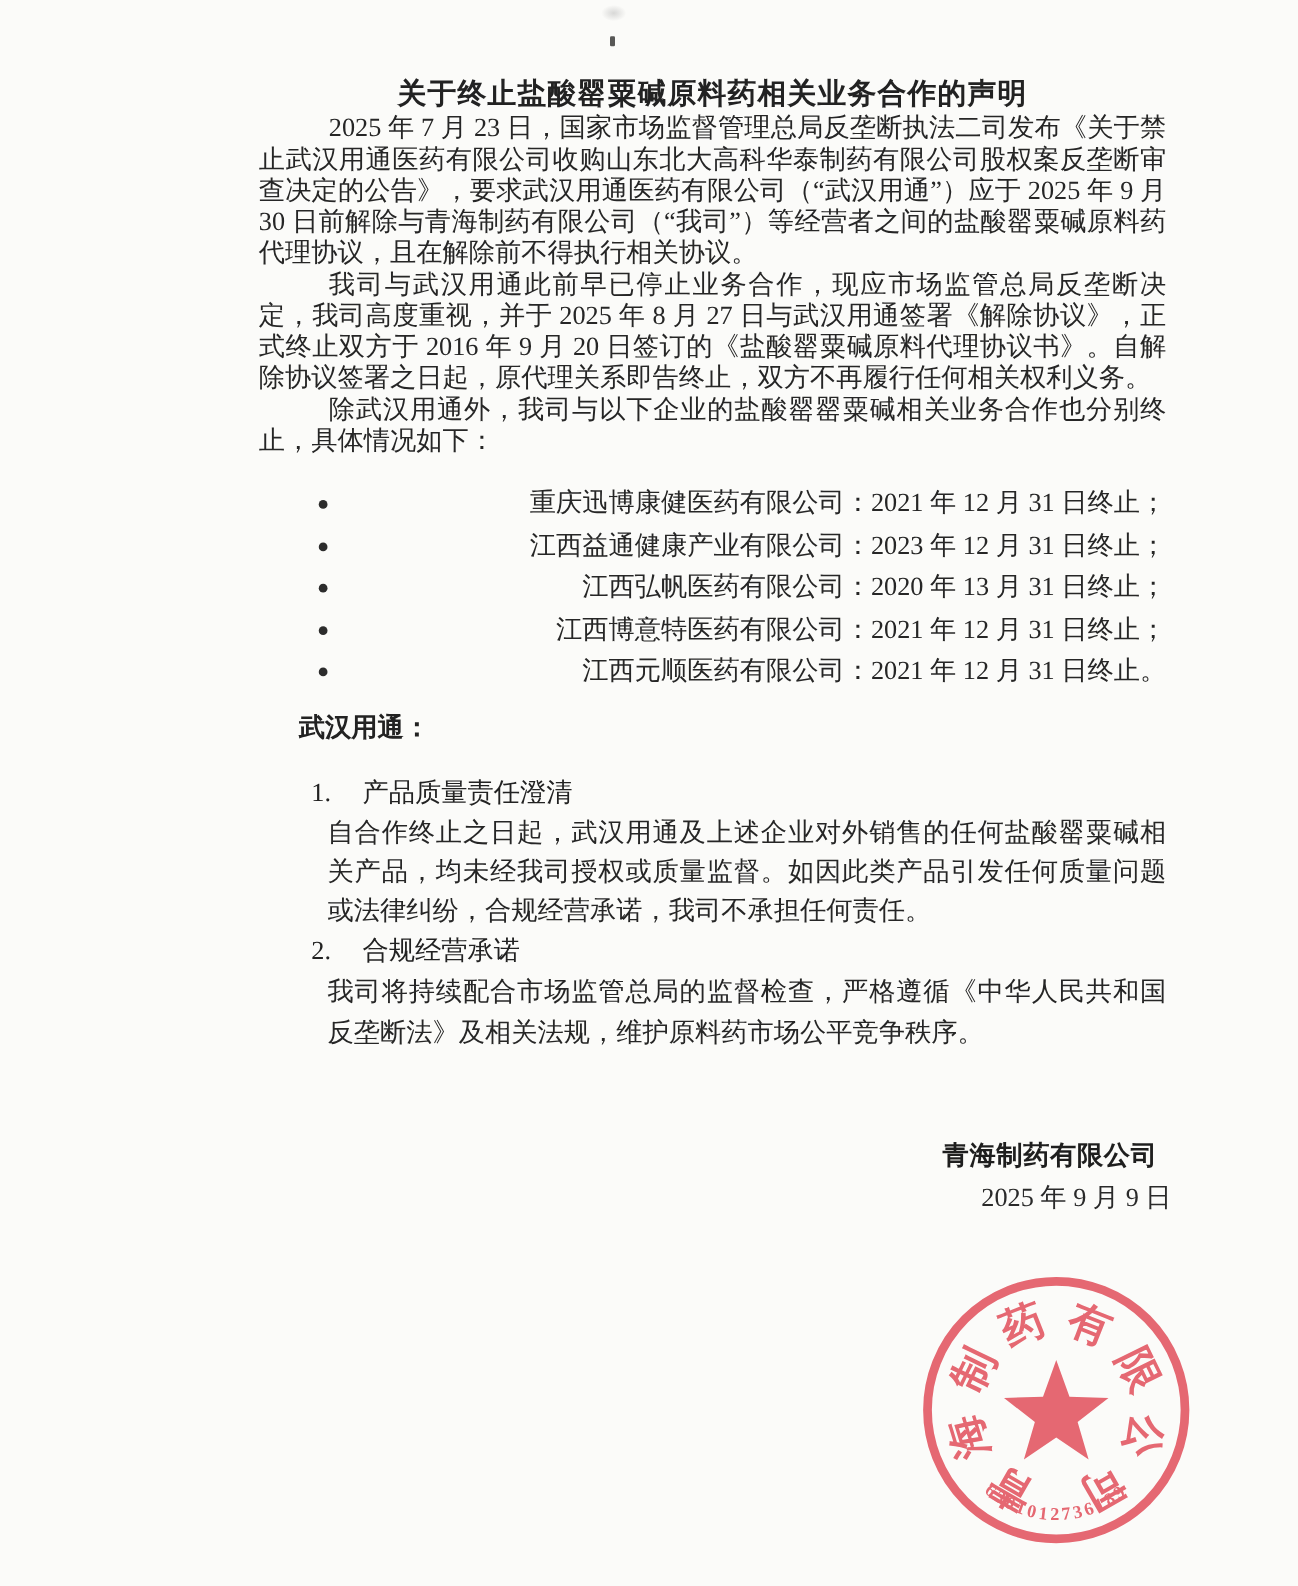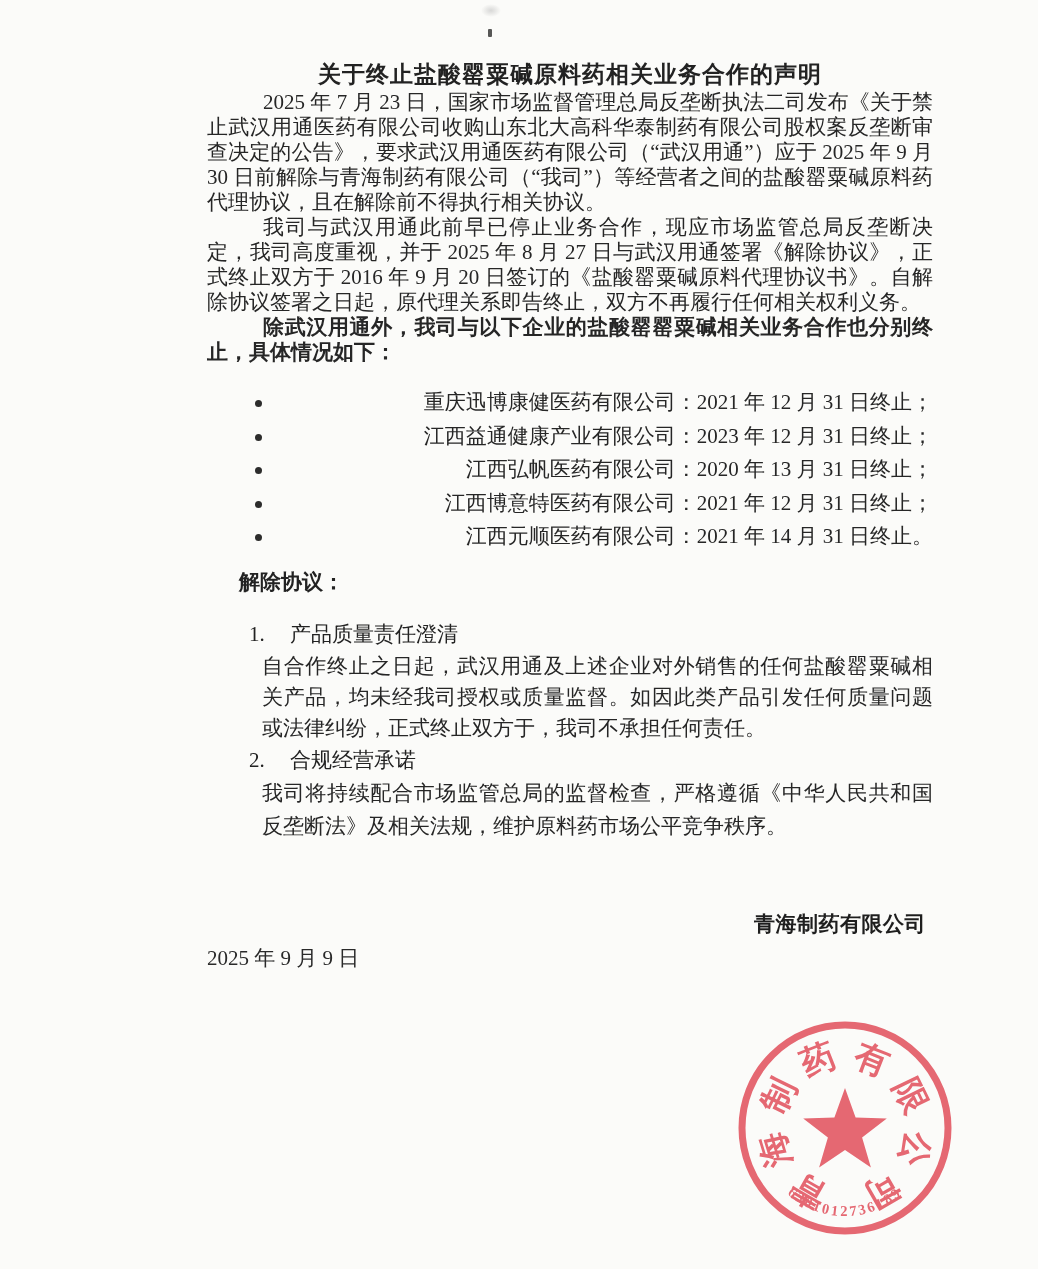"除武汉用通外，我司与以下企业的盐酸罂罂粟碱相关业务合作也分别终止，具体情况如下：" .p3 { font-weight: bold -> none }
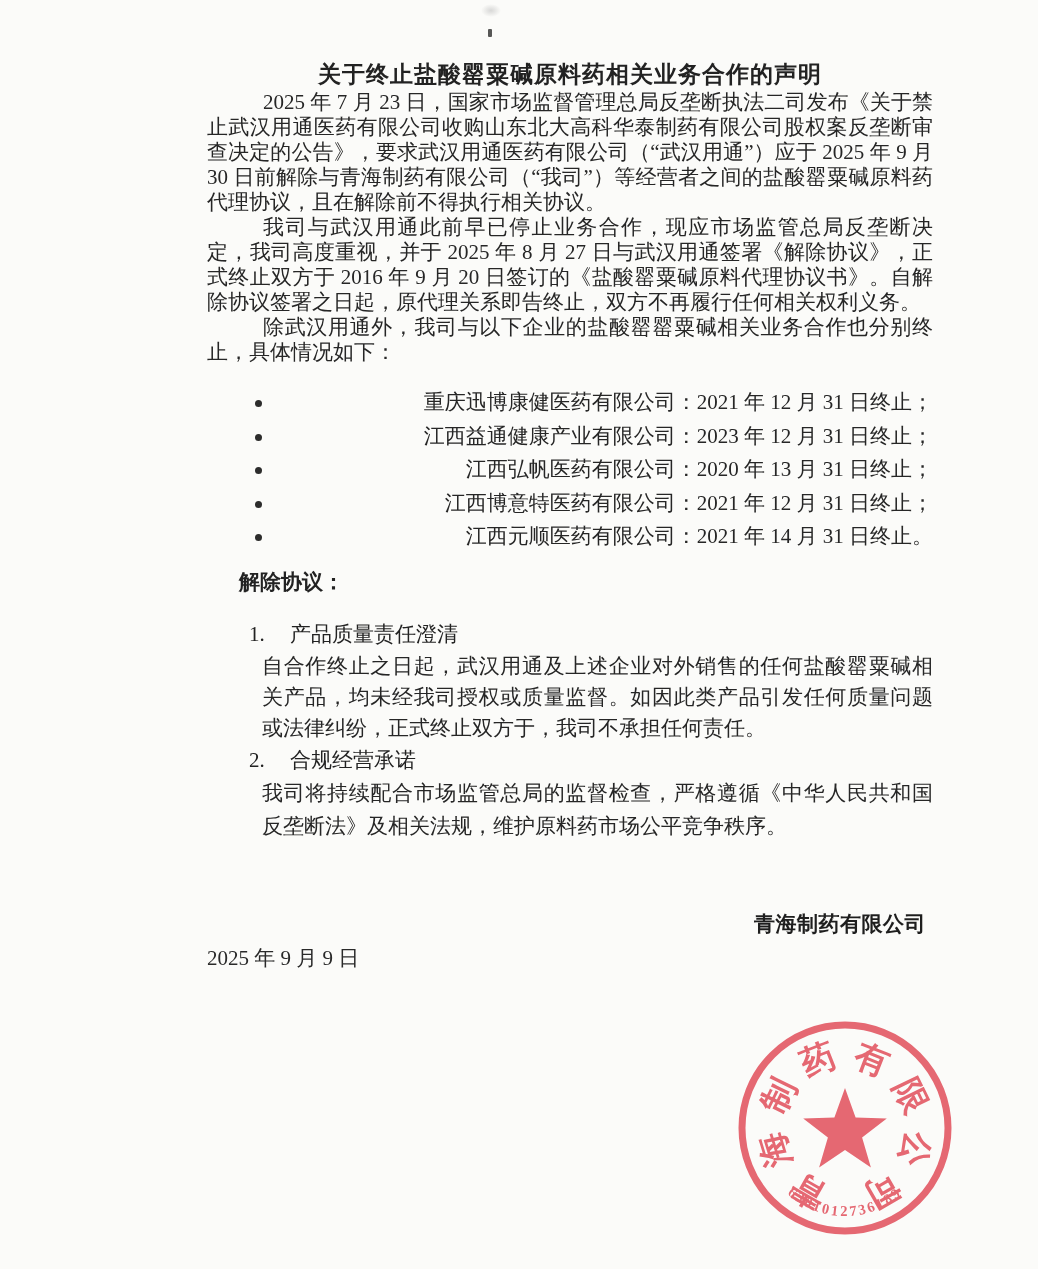"江西元顺医药有限公司：2021 年 14 月 31" li { text: 14 -> 12 }
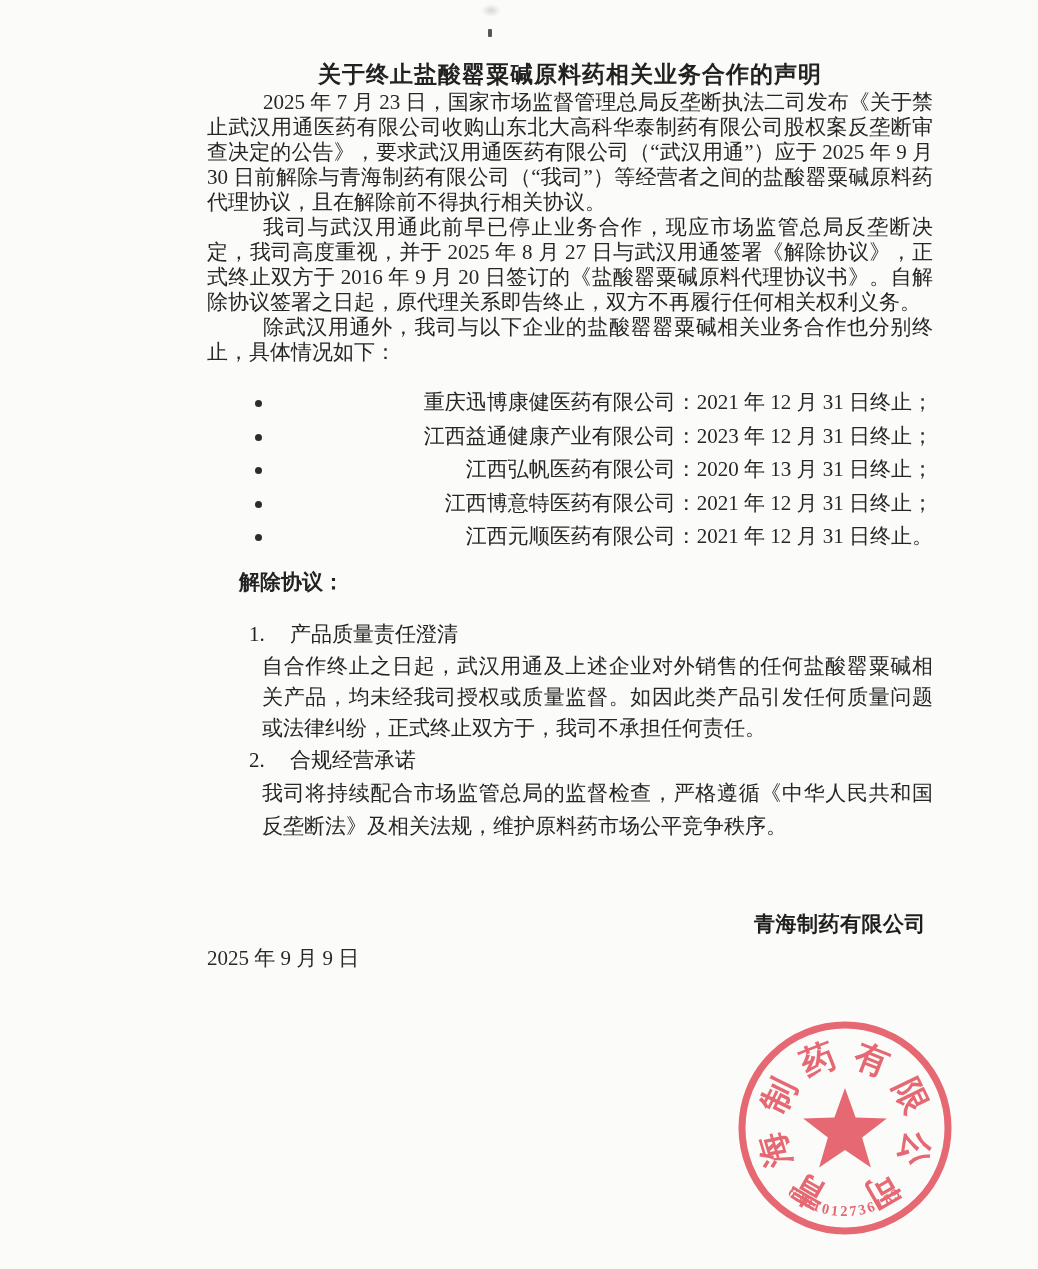"解除协议：" div.special-heading { text: 解除协议 -> 武汉用通 }
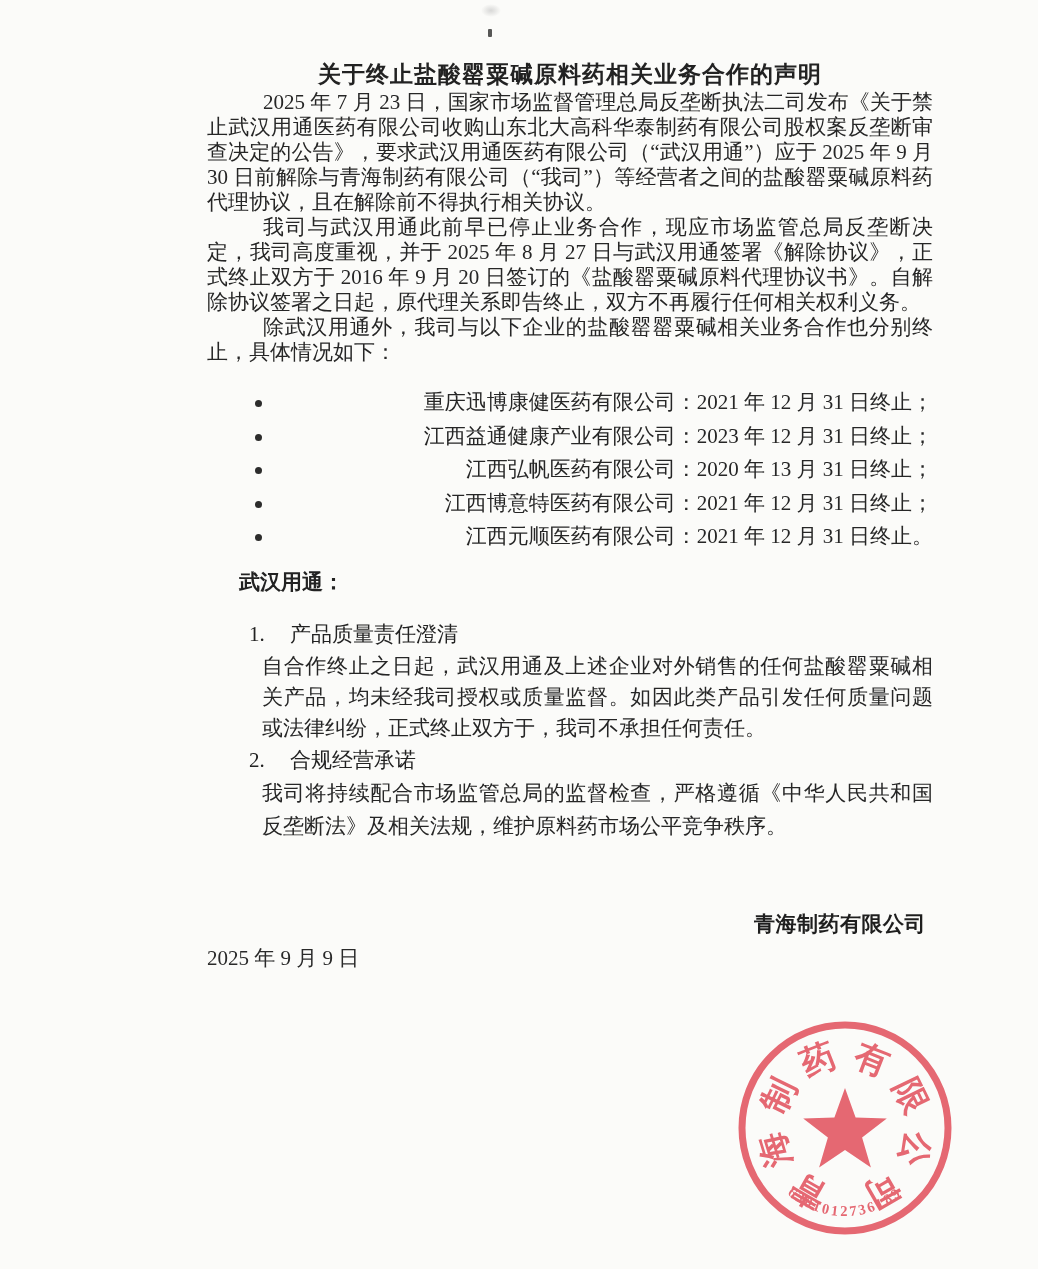"自合作终止之日起，武汉用通及上述企业对外销售的任何盐酸罂粟碱相关产品，均未经我司" div.si-body { text: 正式终止双方于 -> 合规经营承诺 }
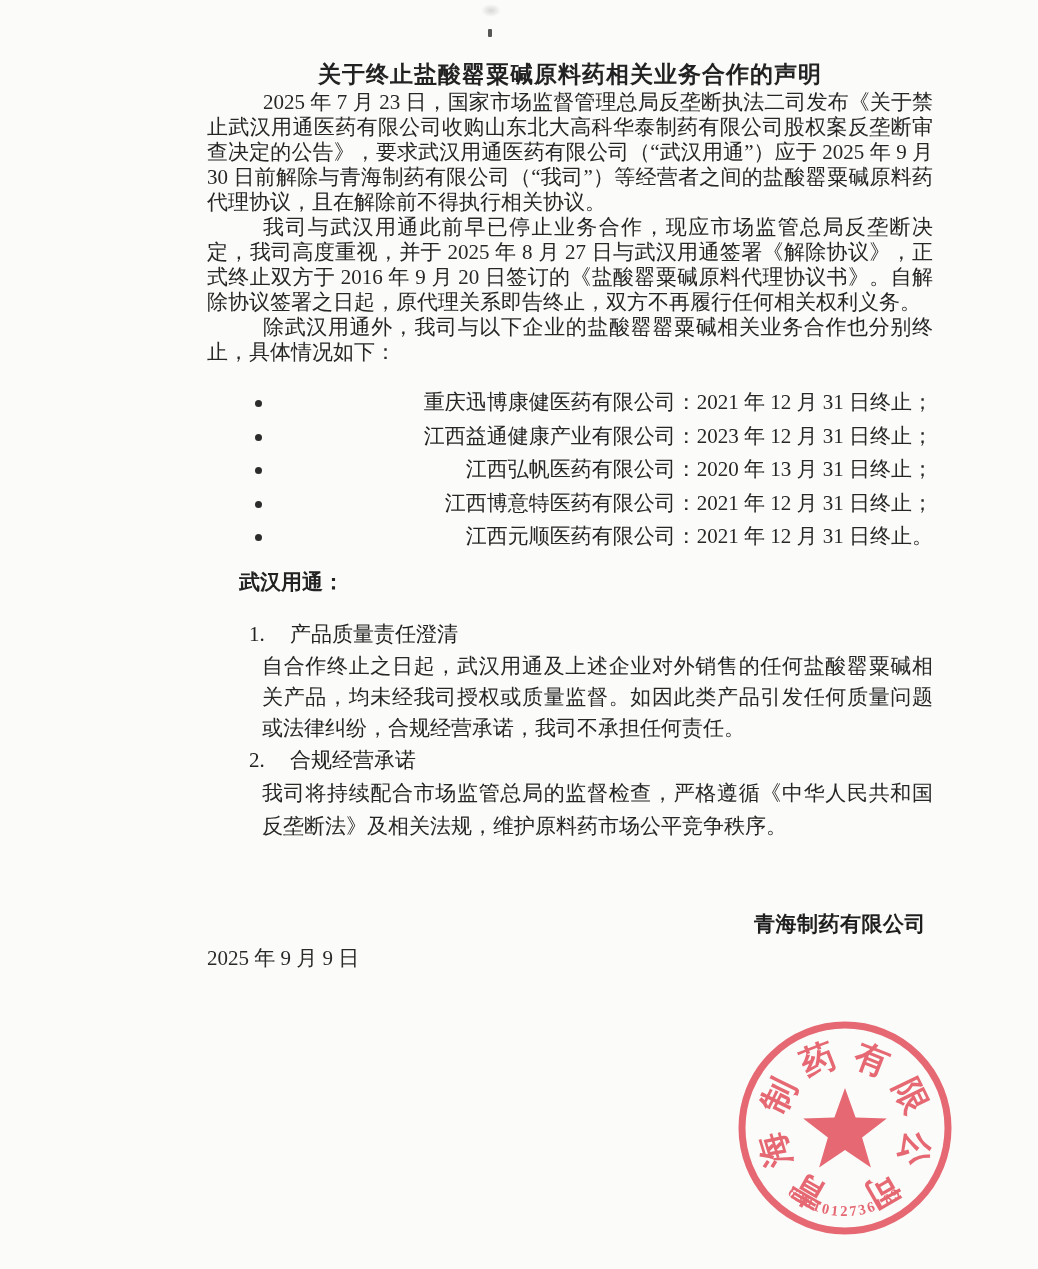"2025 年 9 月 9" .sig-date { margin-left: none -> 578px }
